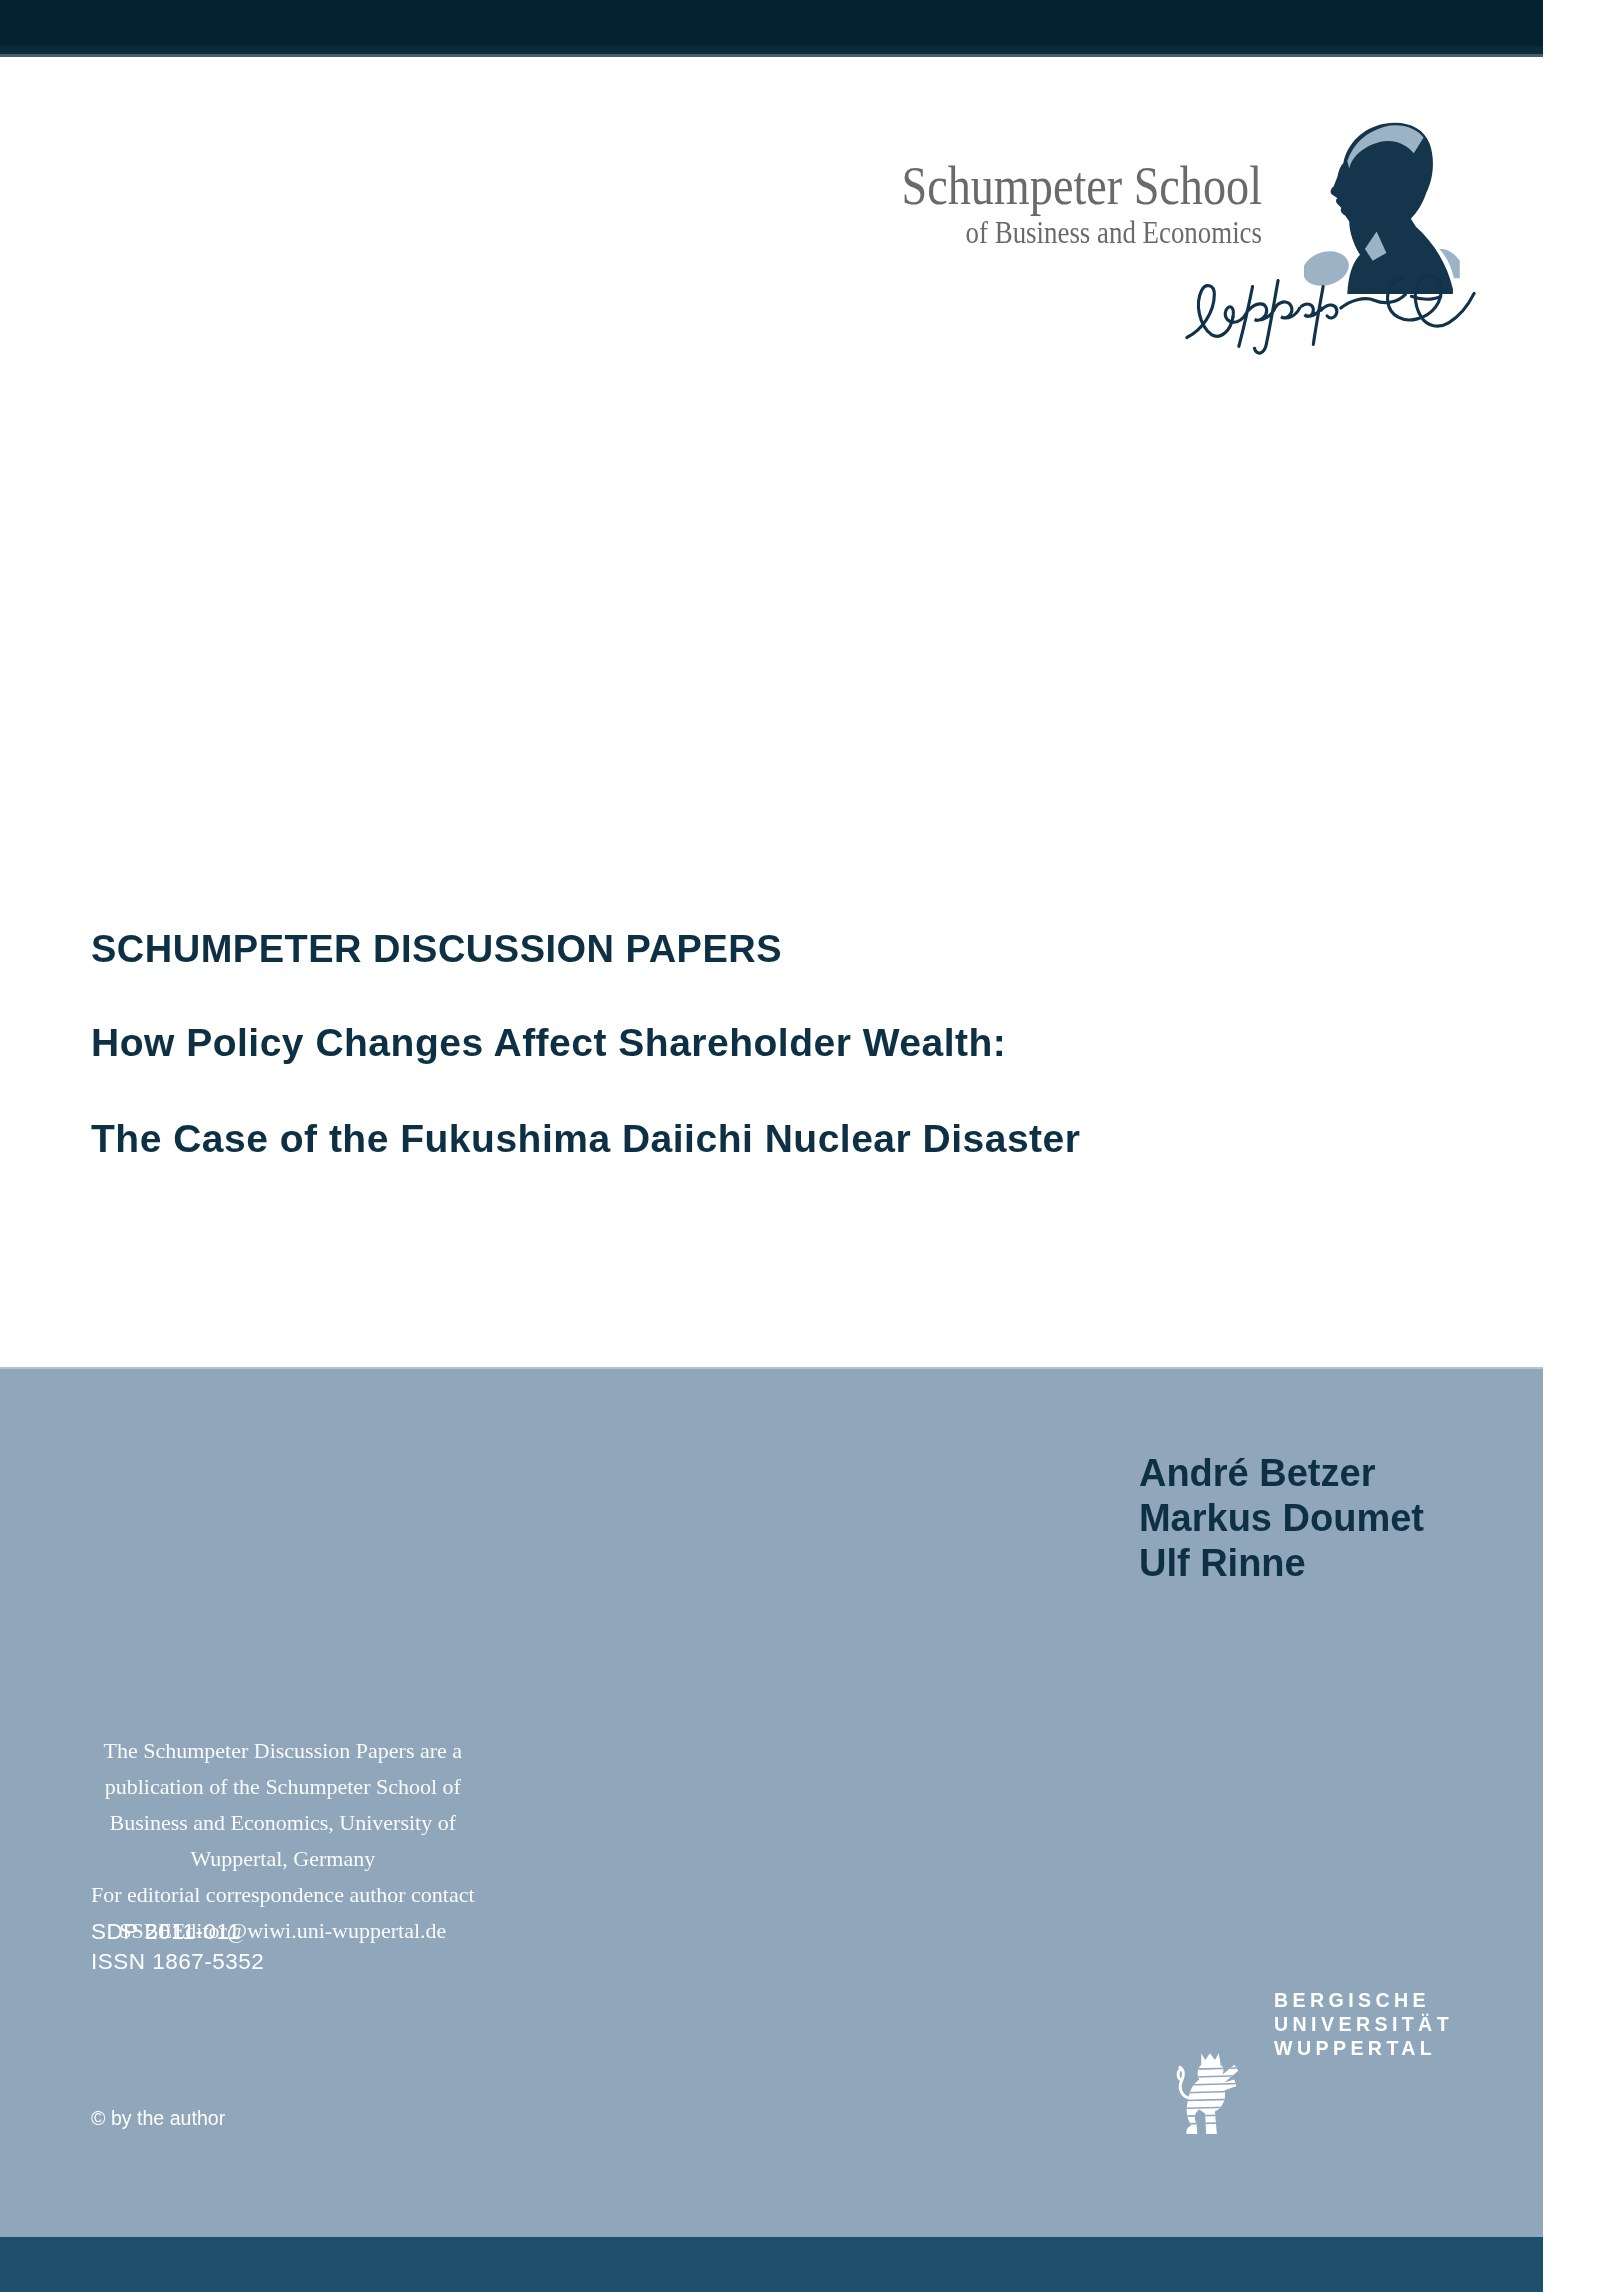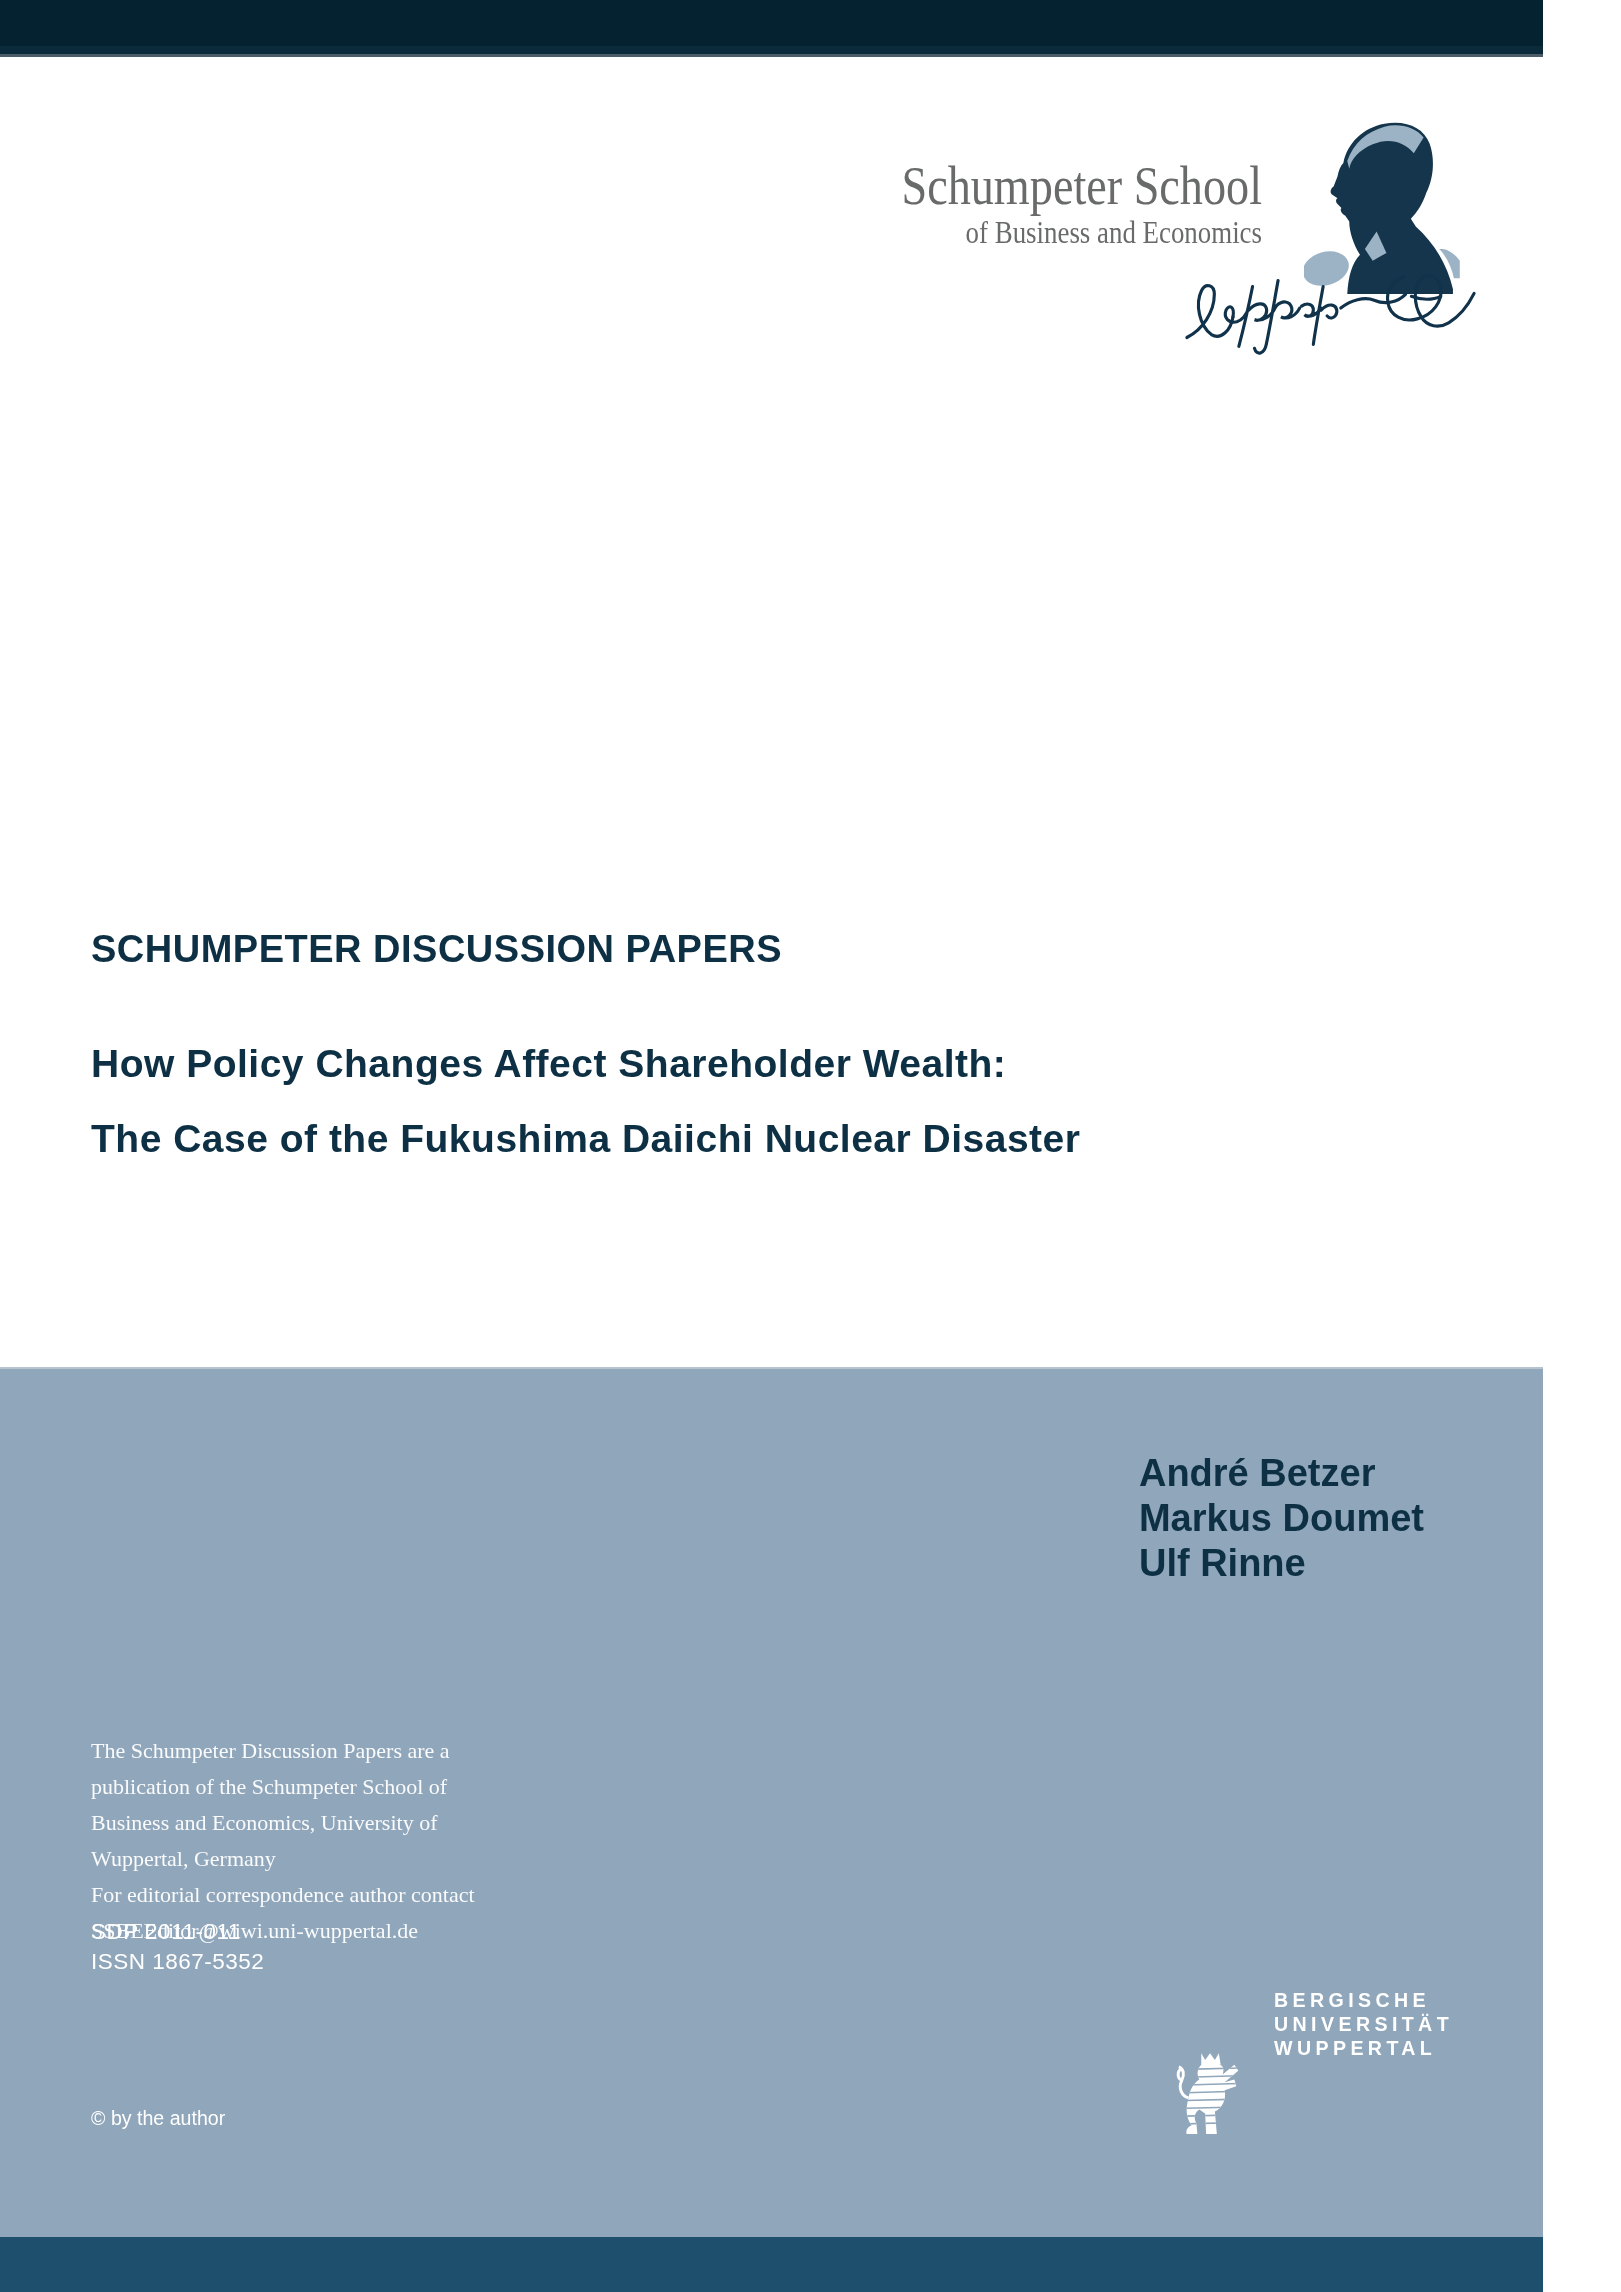"How Policy Changes Affect Shareholder" .title-1 { top: 1040px -> 1019px }
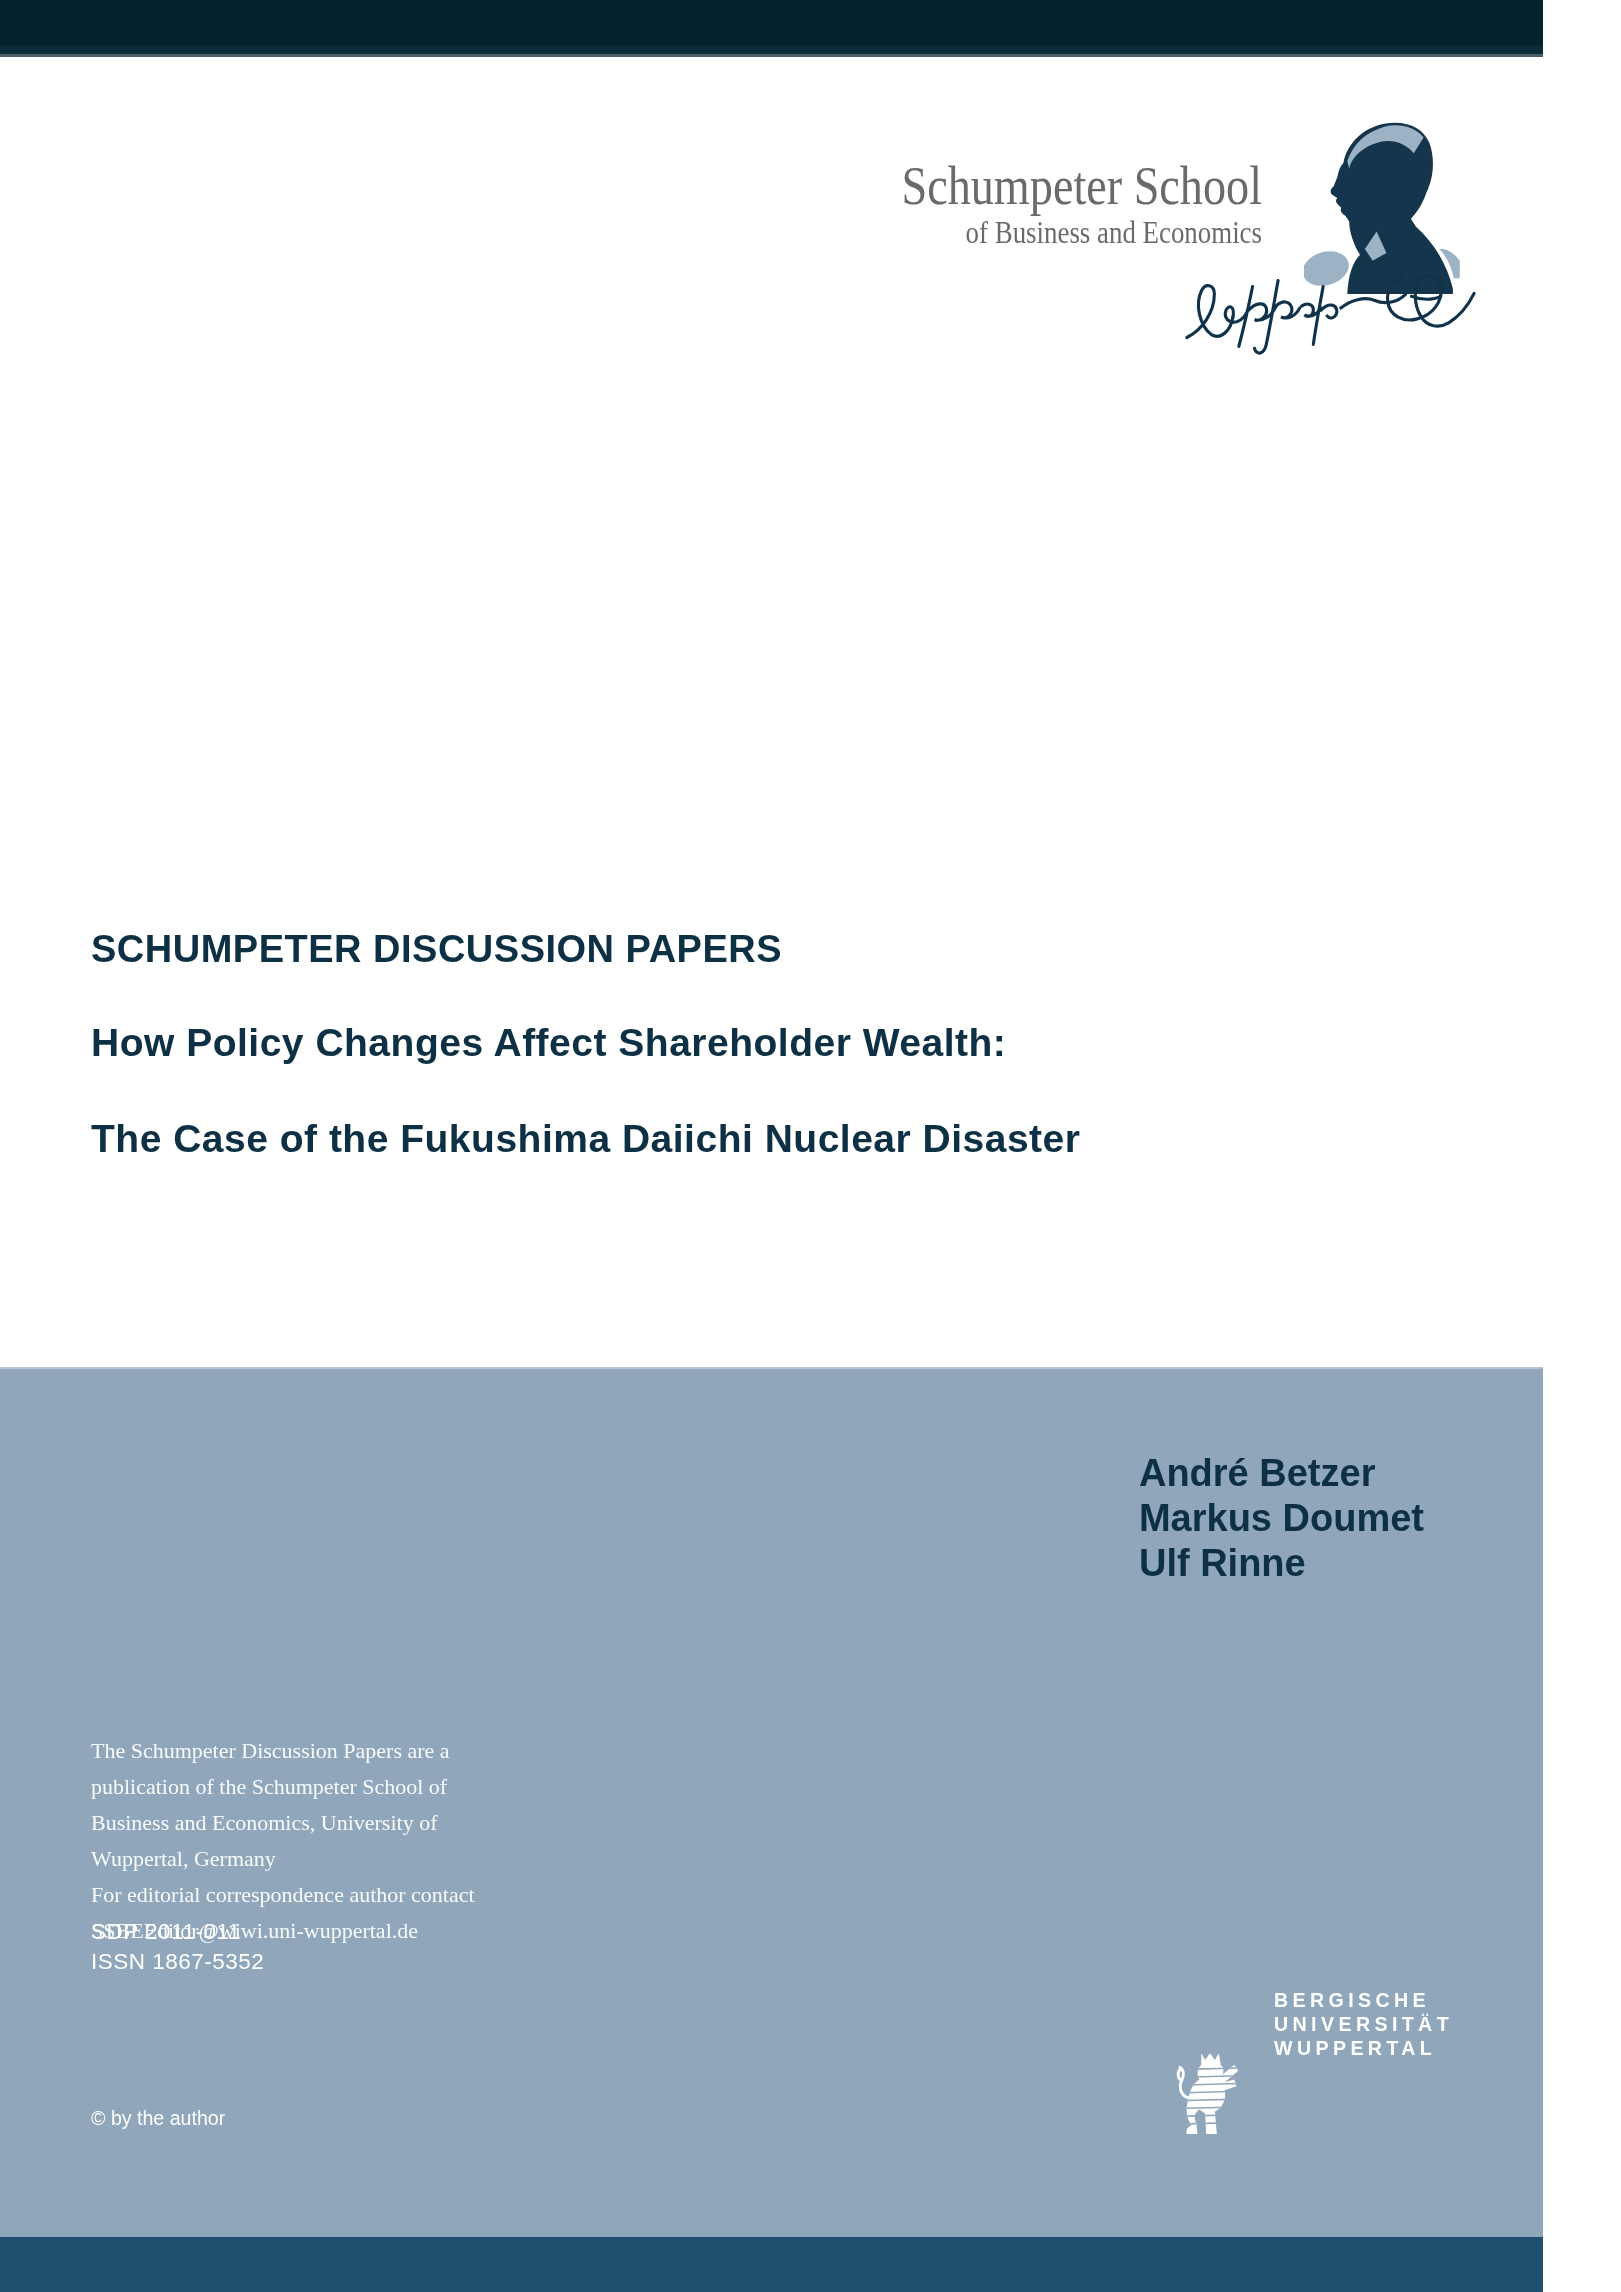"The Schumpeter Discussion Papers are" .pub-note { text-align: none -> center }
